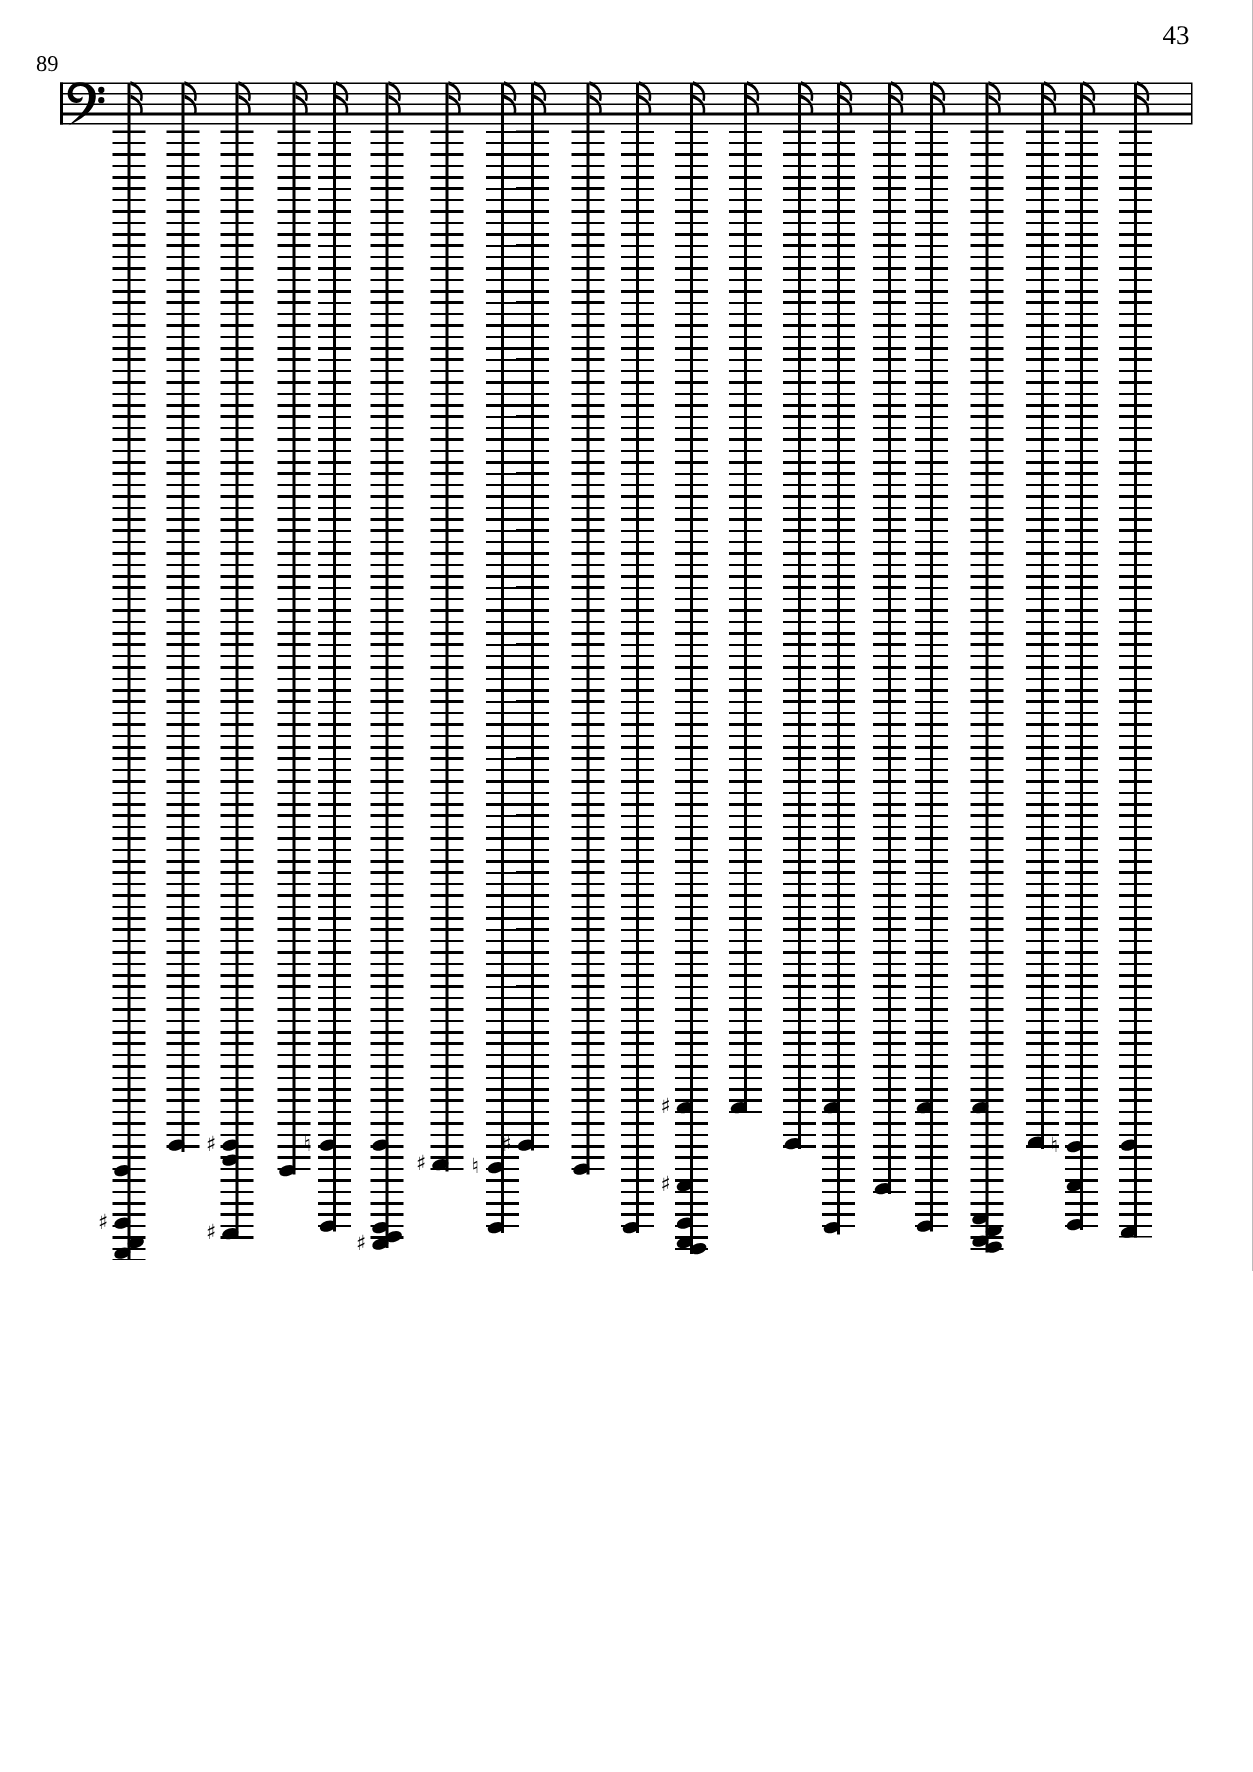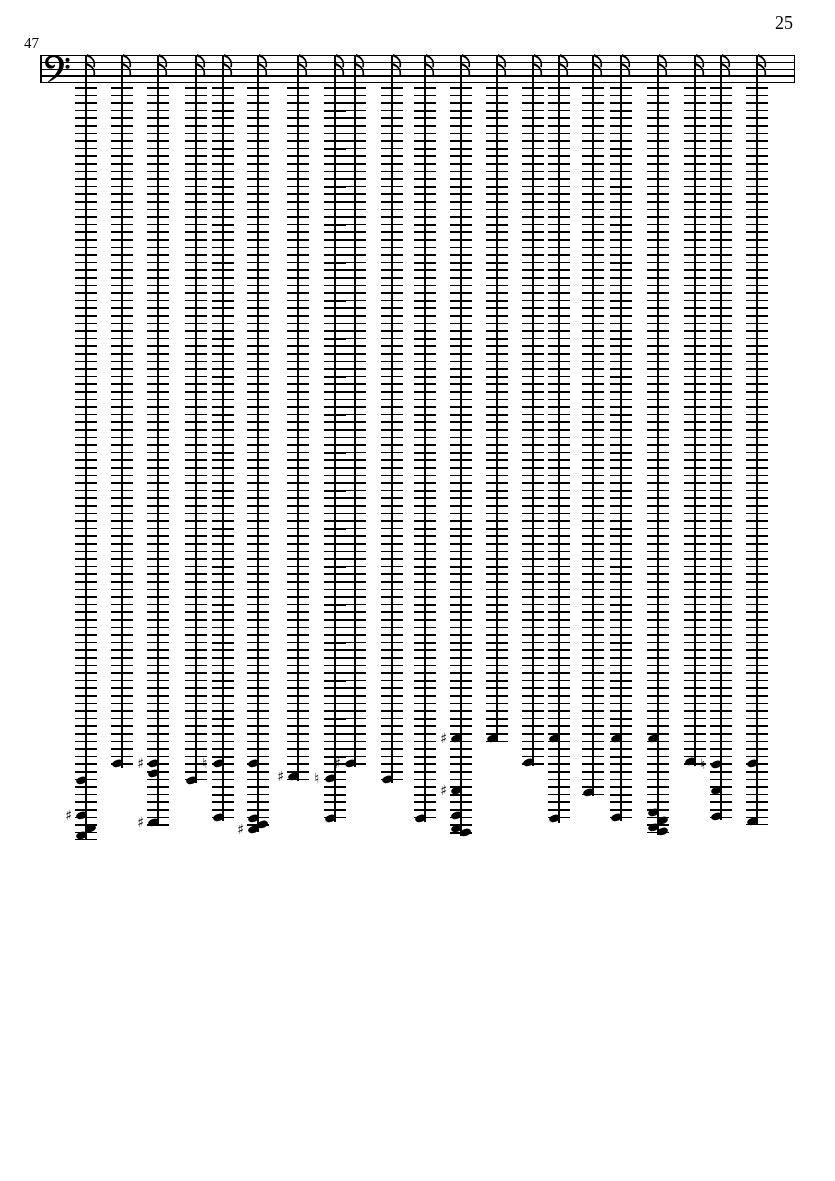"25" div.page-number { text: 25 -> 43 }
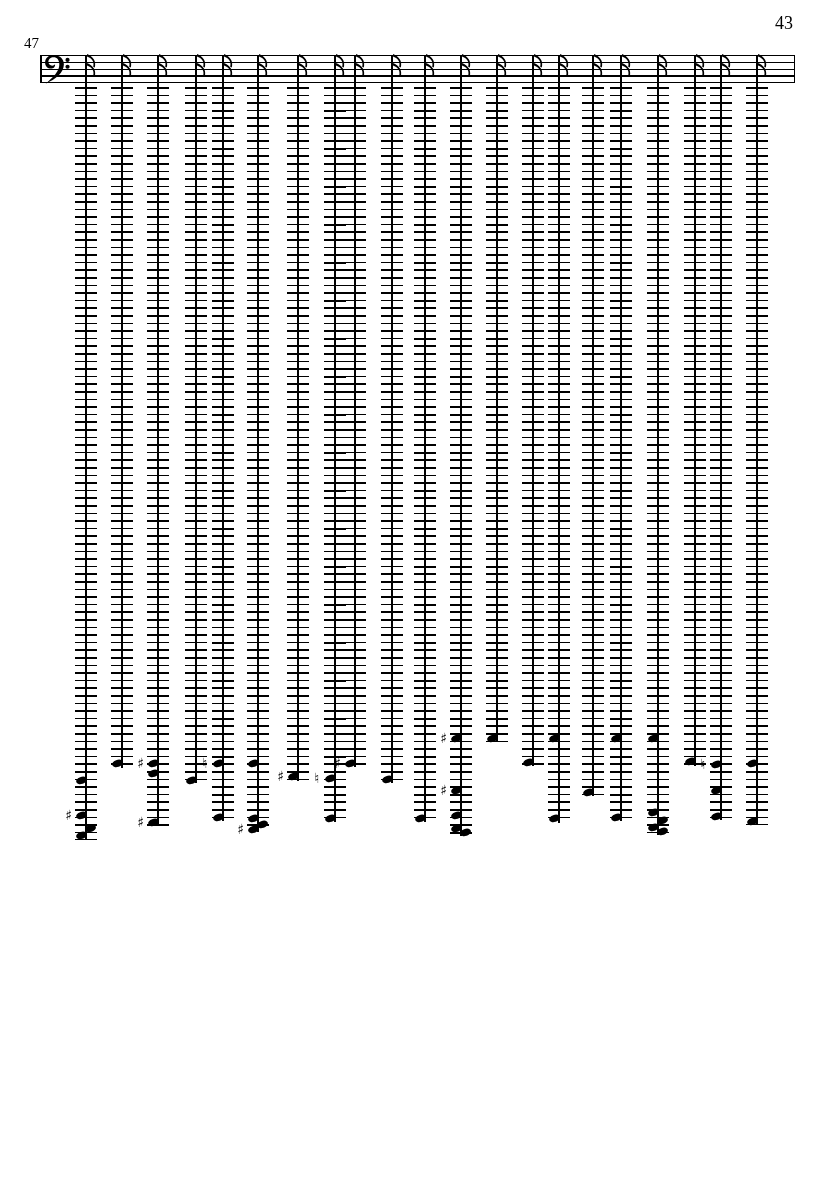"47" div.measure-number { text: 47 -> 89 }
